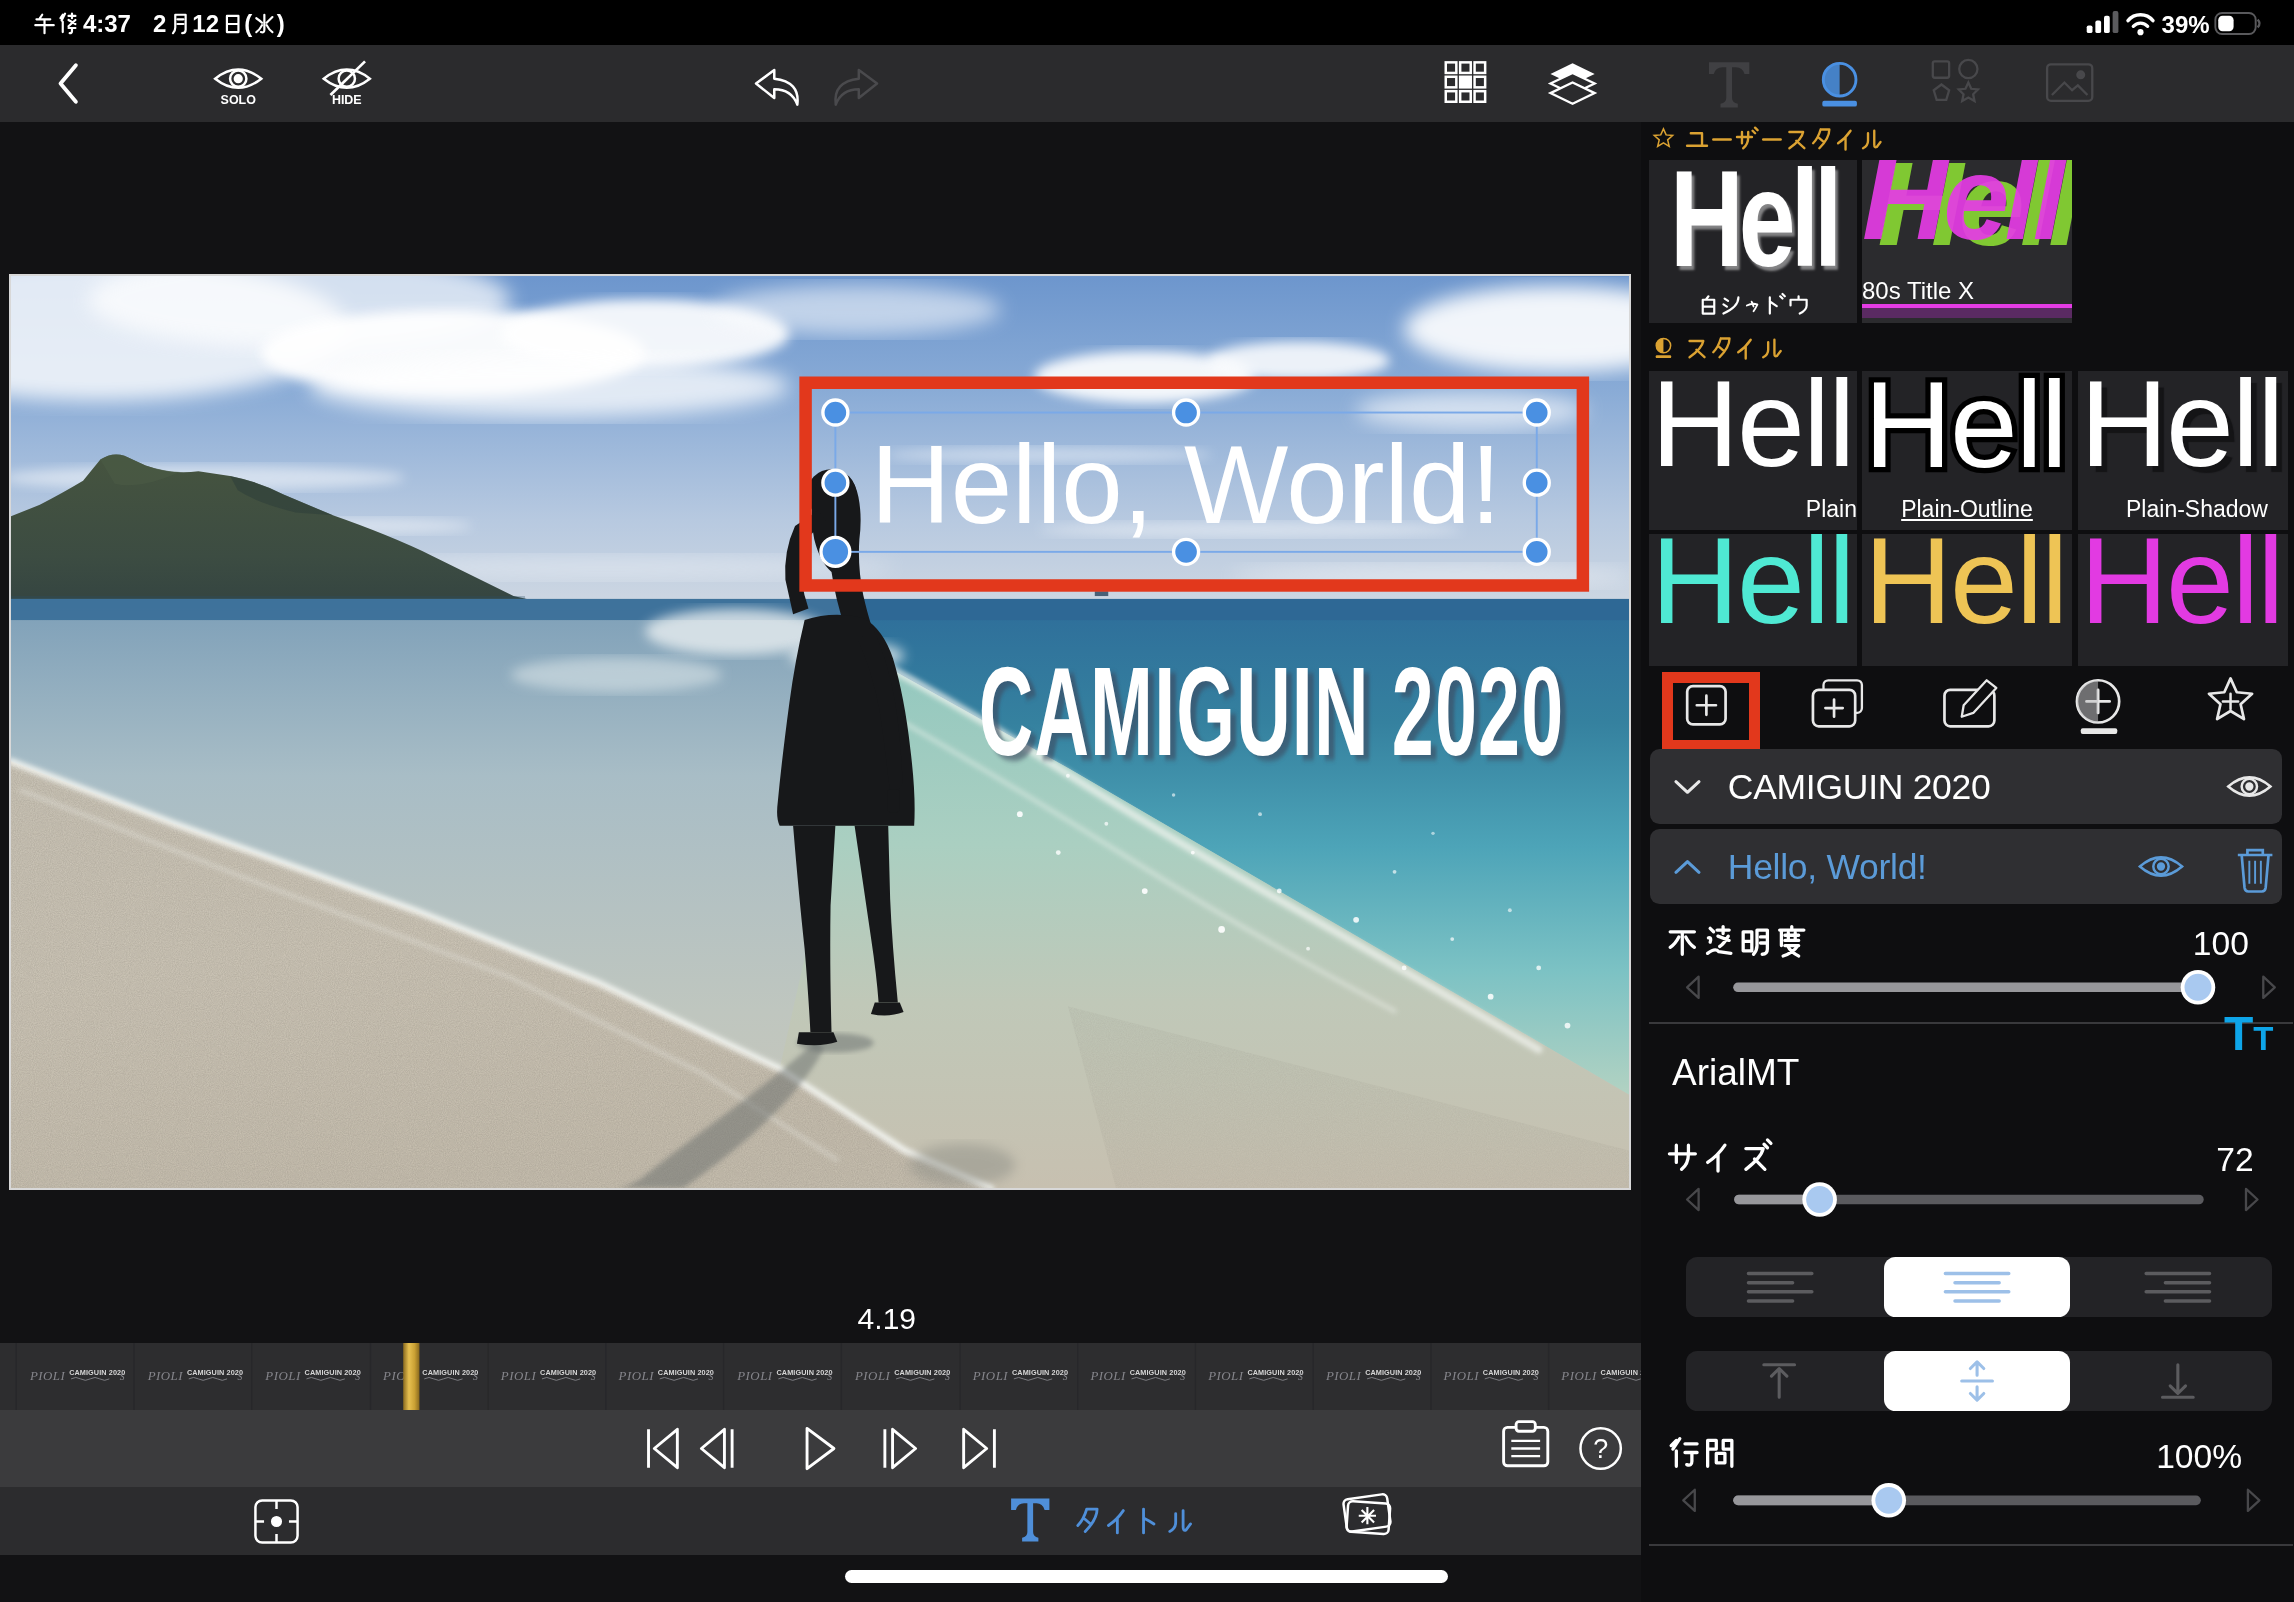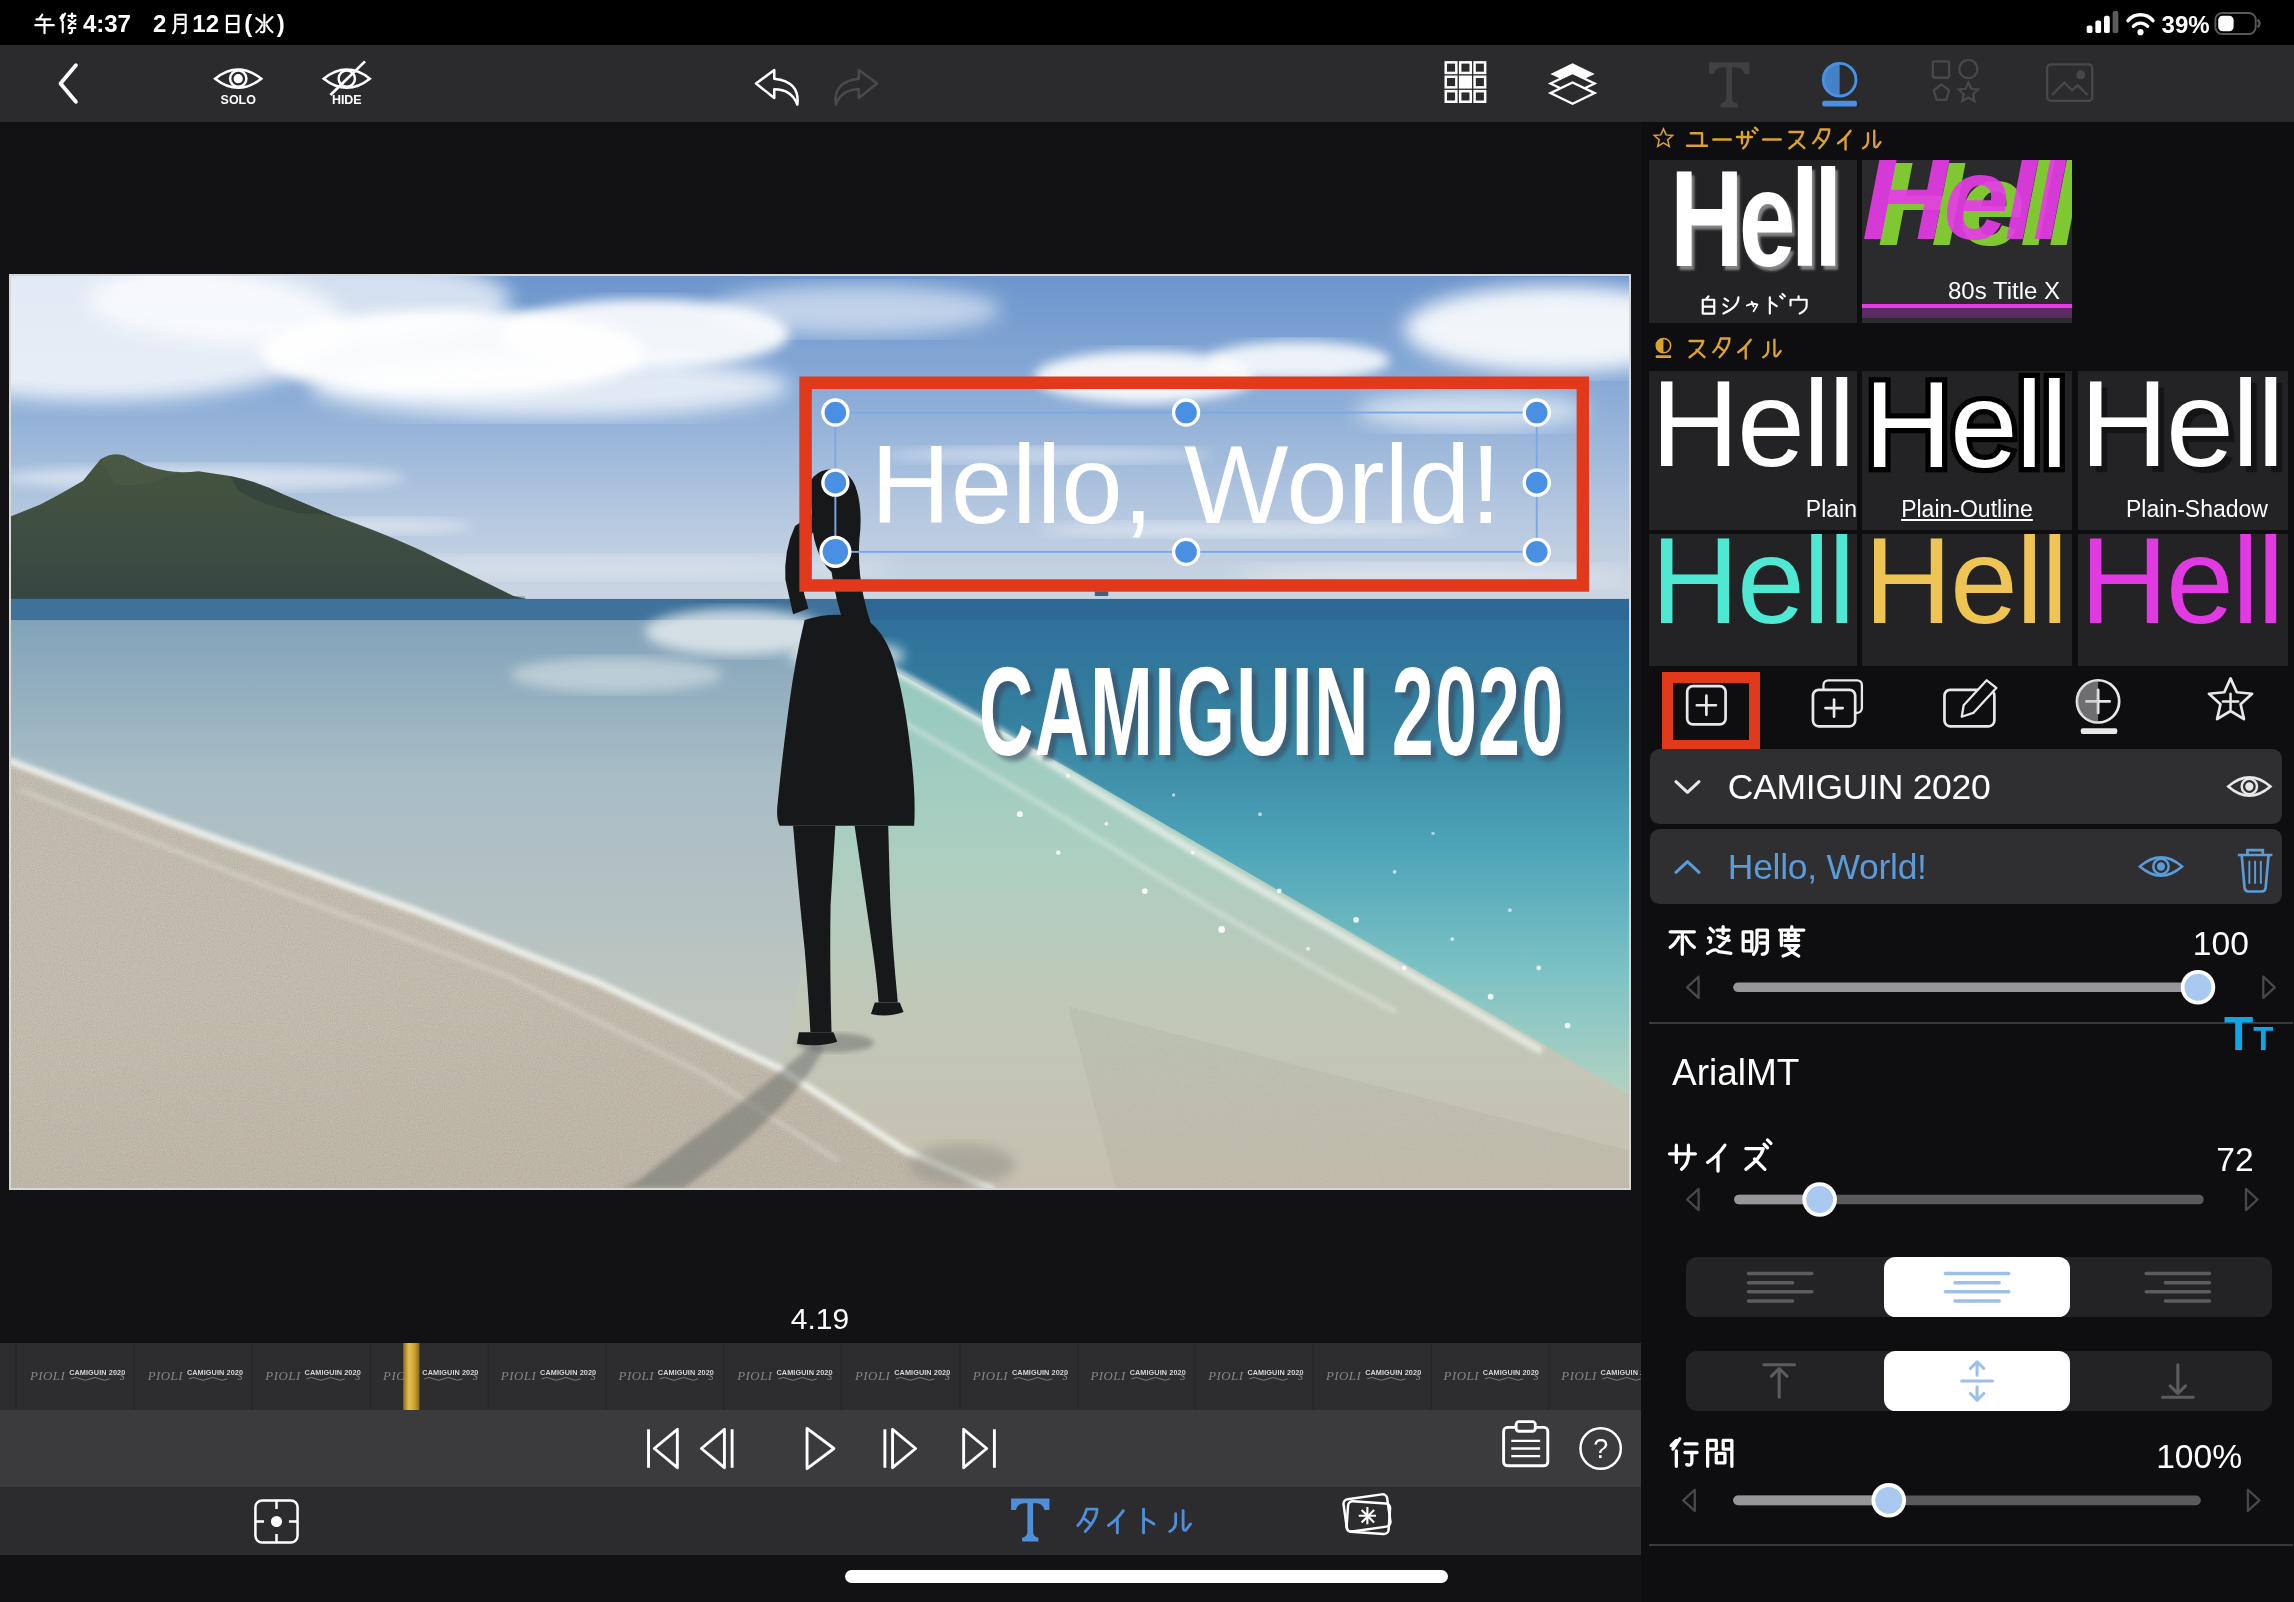"80s Title X" div { margin-left: 28px -> none; text-align: center -> left }
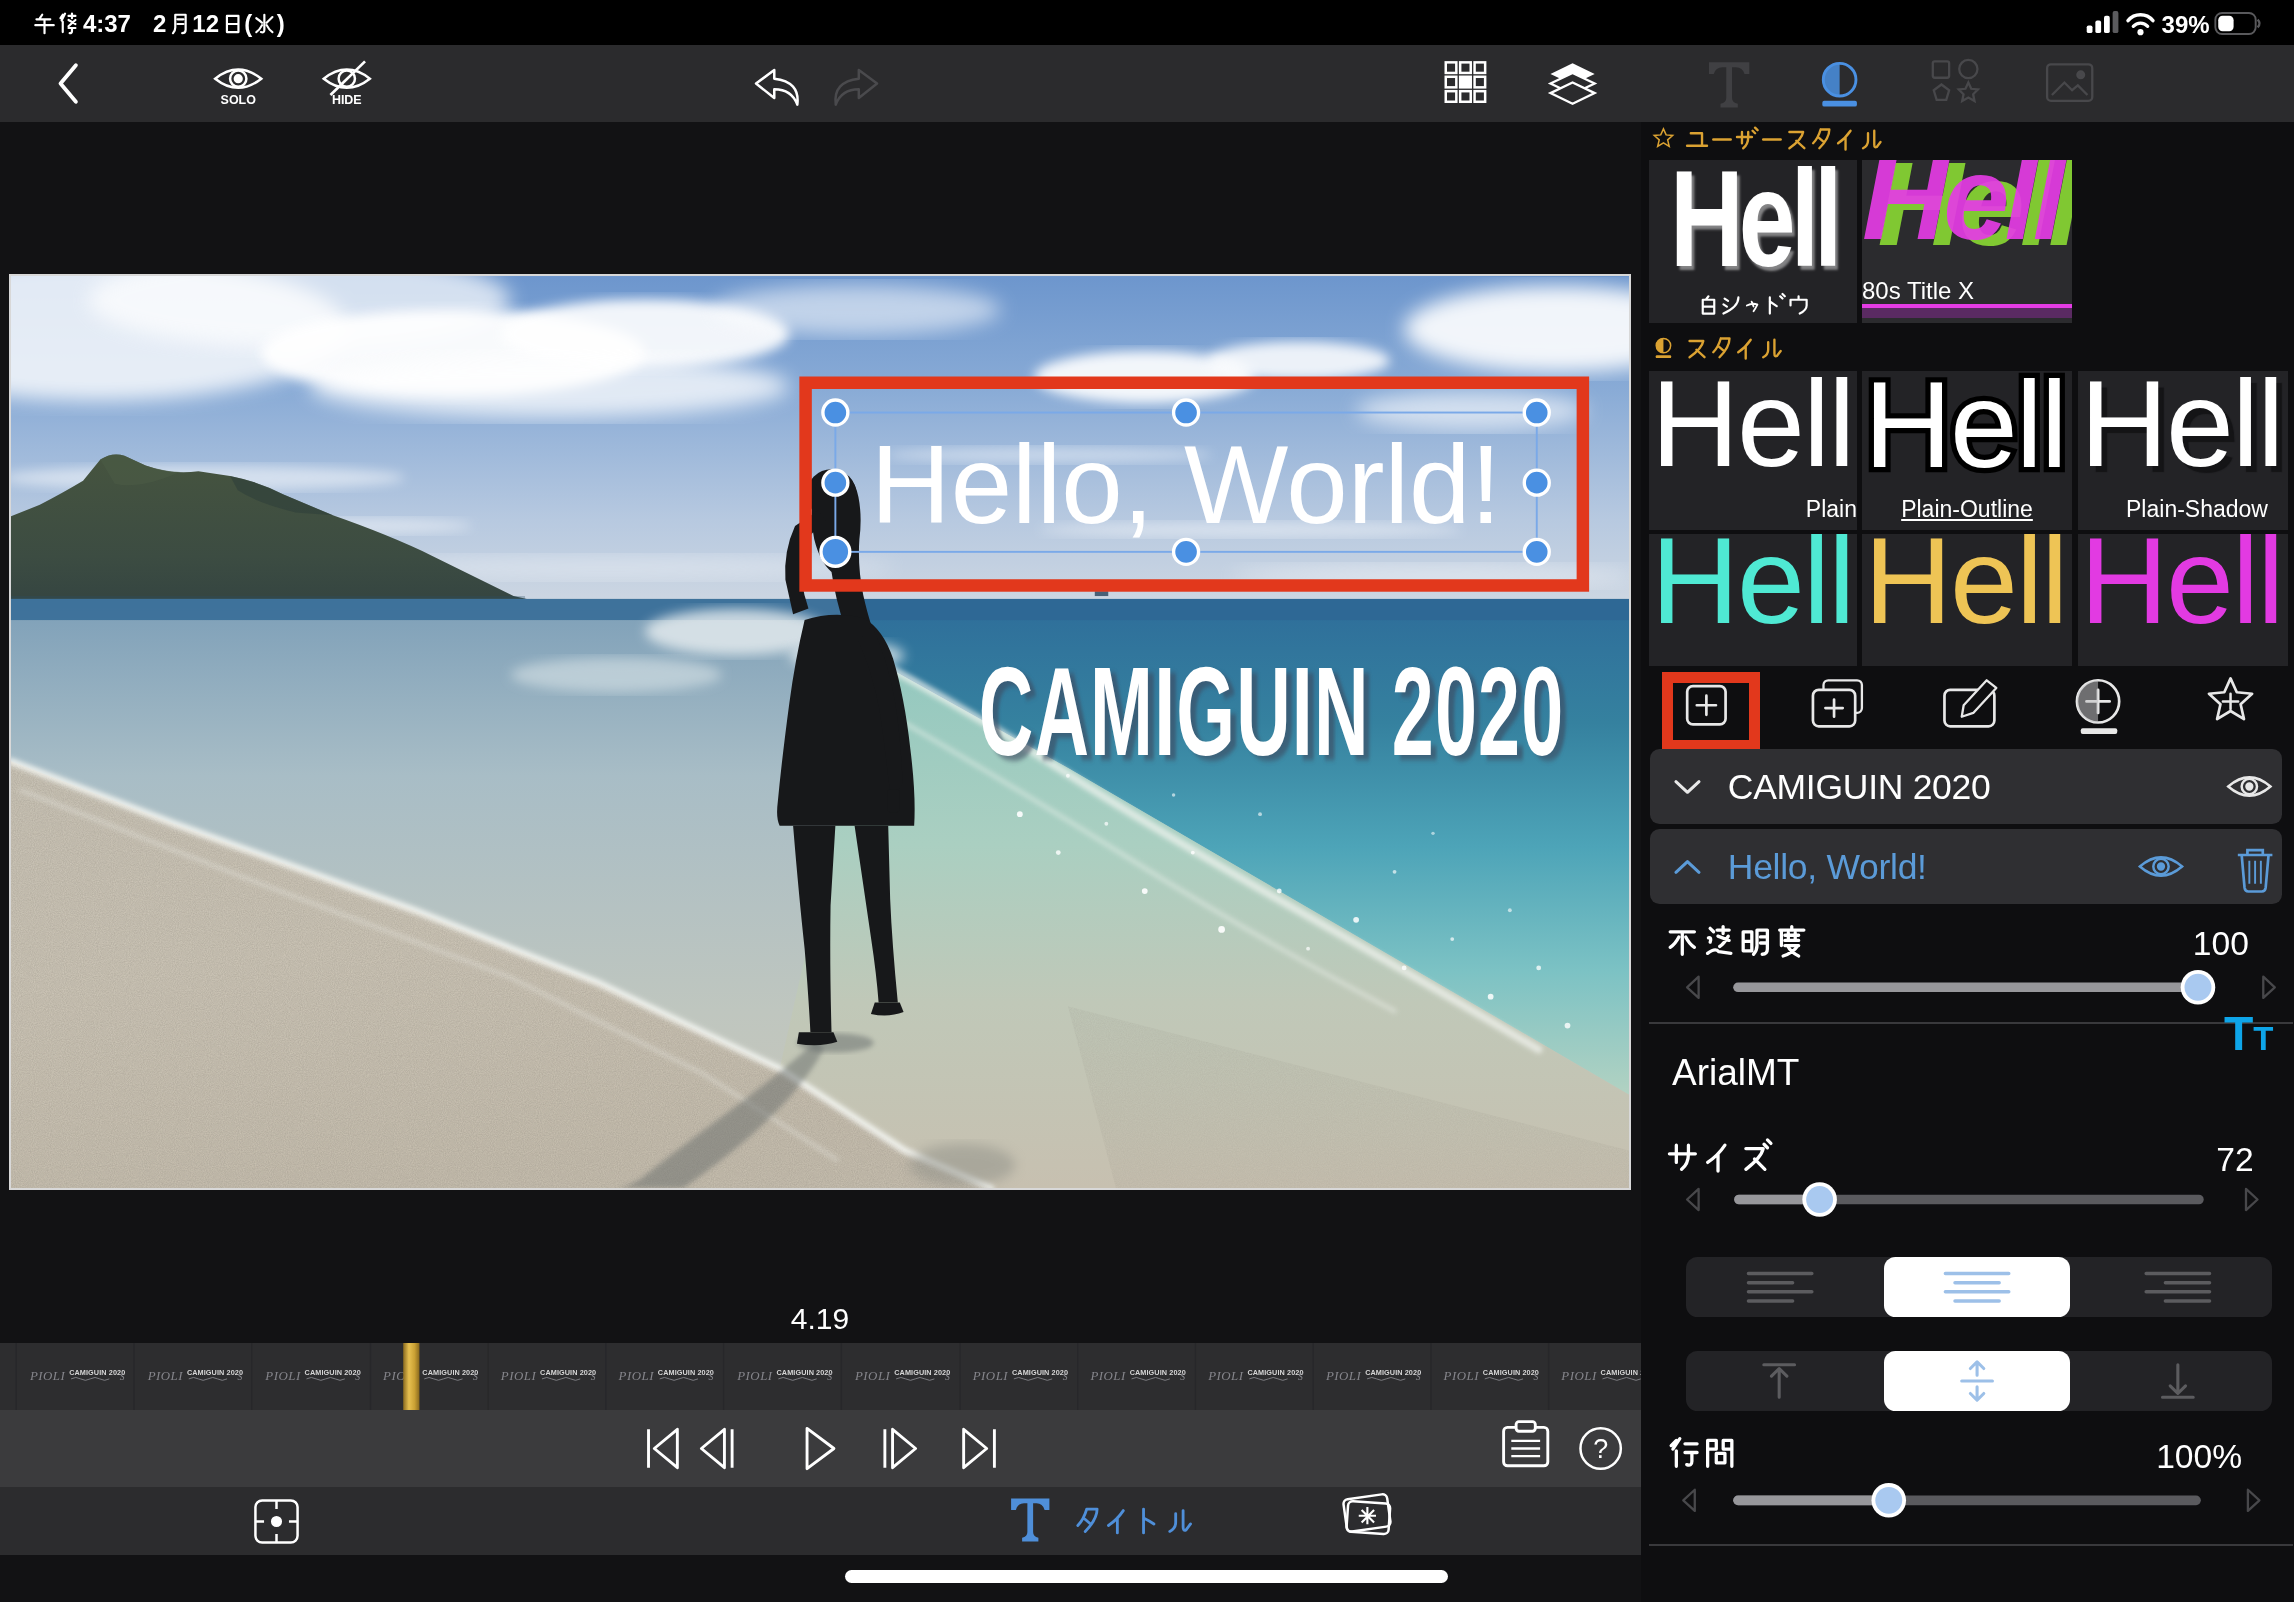"4.19" div.abs { text-align: center -> right }
